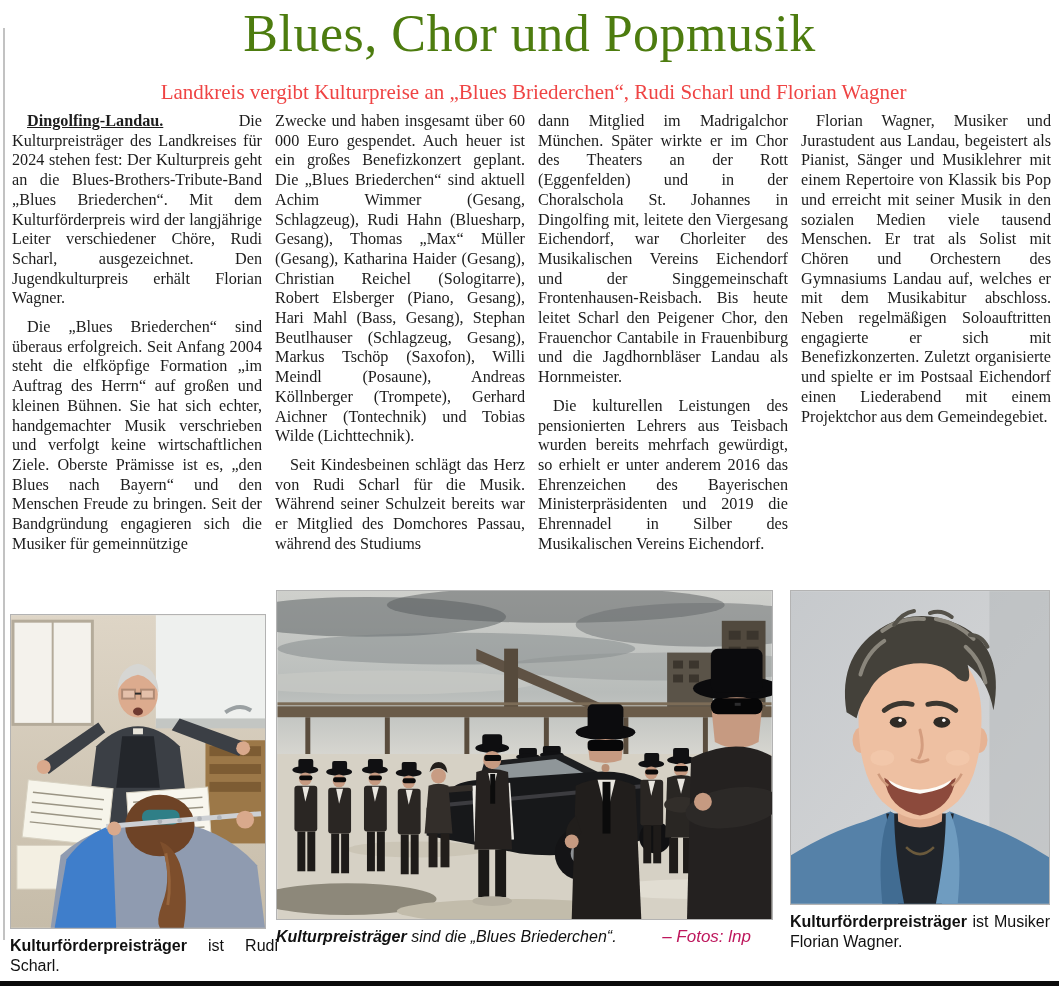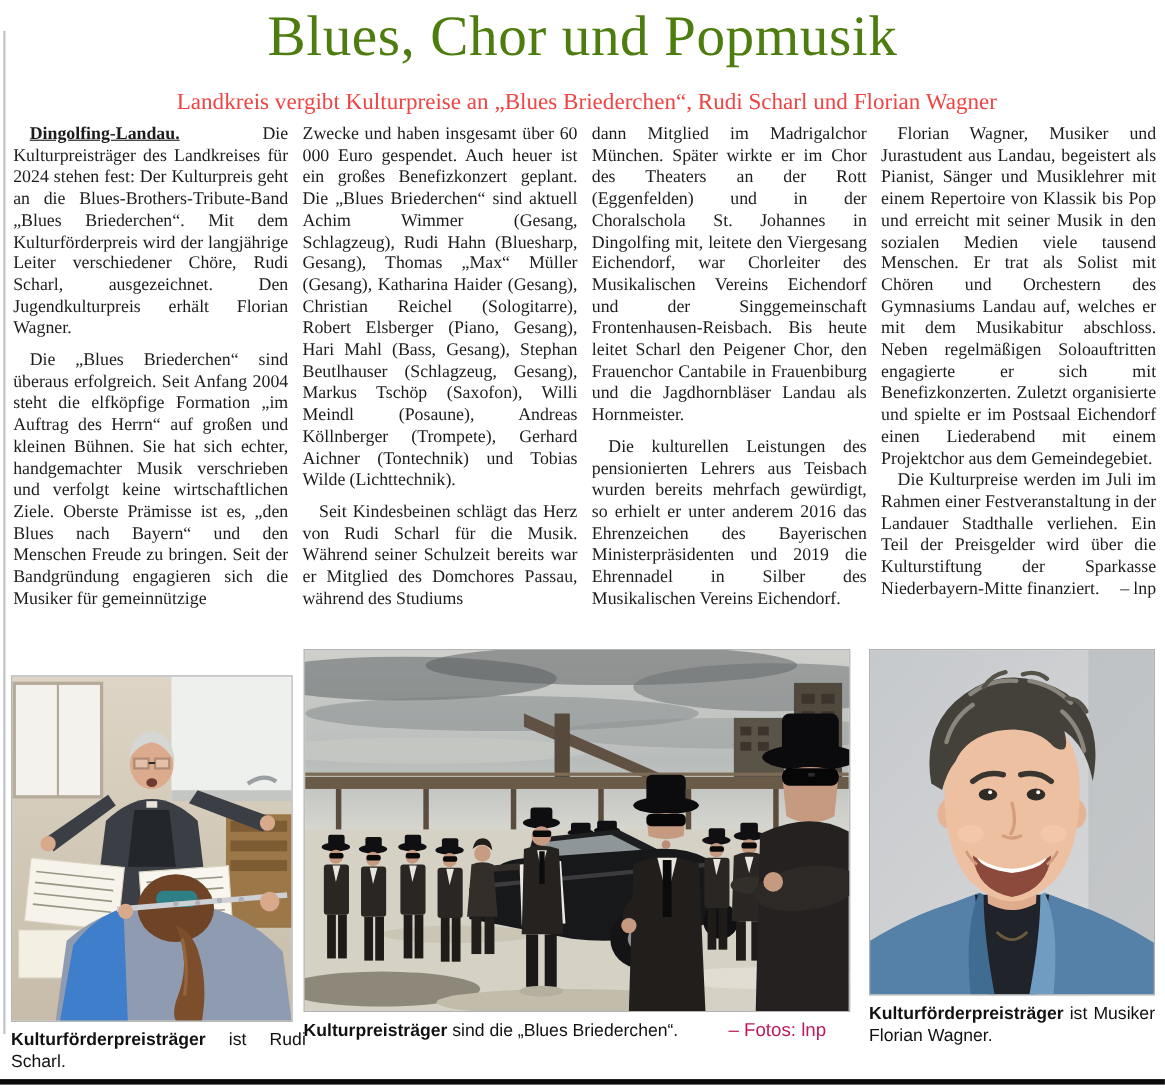"Die Kulturpreise werden im Juli" p { html: <p><span>Die Kulturpreise werden im Juli im Rahmen einer Festveranstaltung in der Landauer Stadthalle verliehen. Ein Teil der Preisgelder wird über die Kulturstiftung der Sparkasse Niederbayern-Mitte finanziert.</span> <span>– lnp</span></p> -> none }
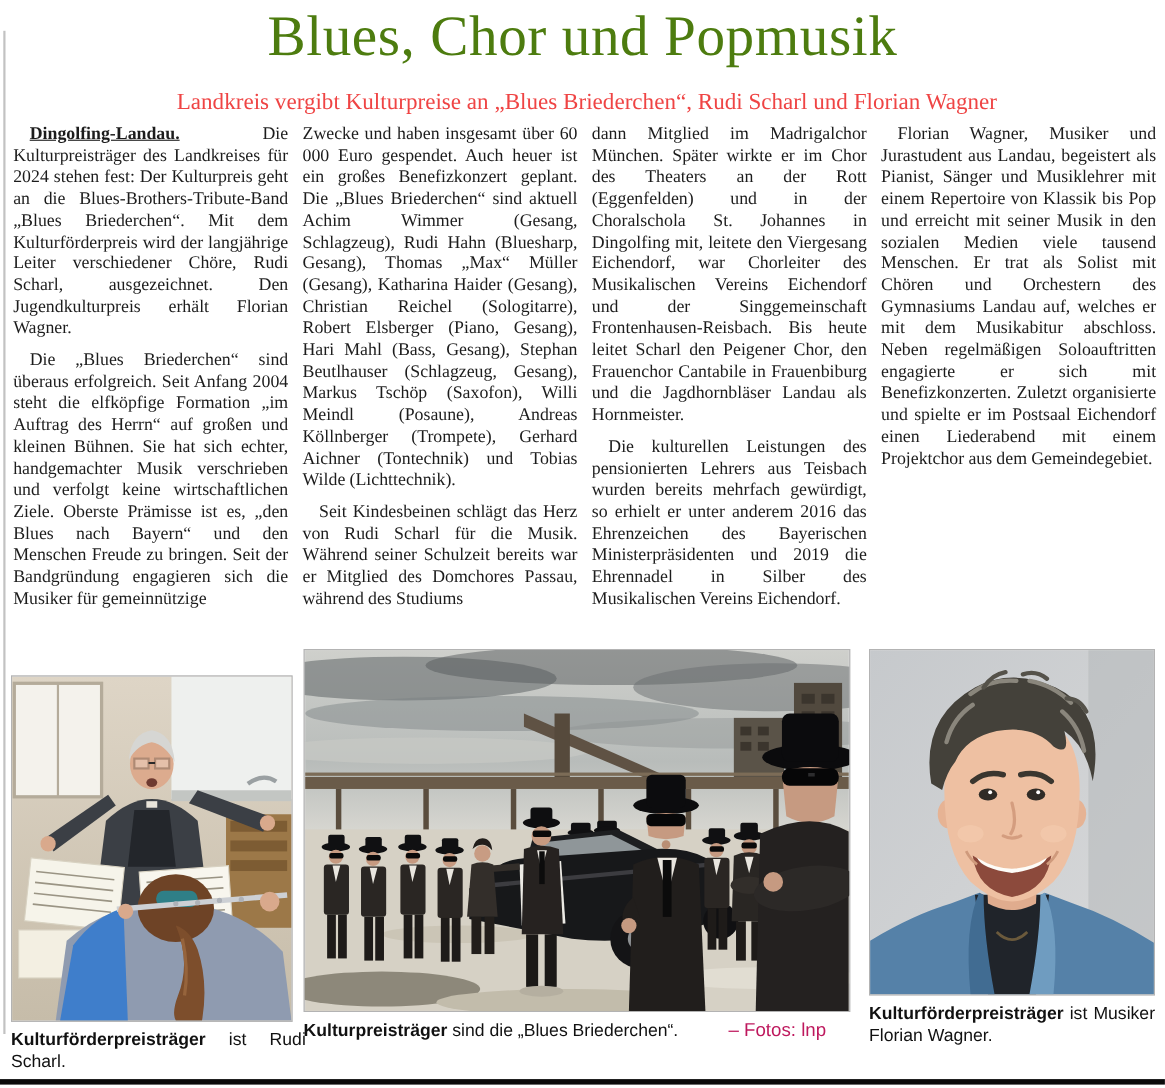"Kulturpreisträger sind die „Blues" .capline { font-style: none -> italic }
